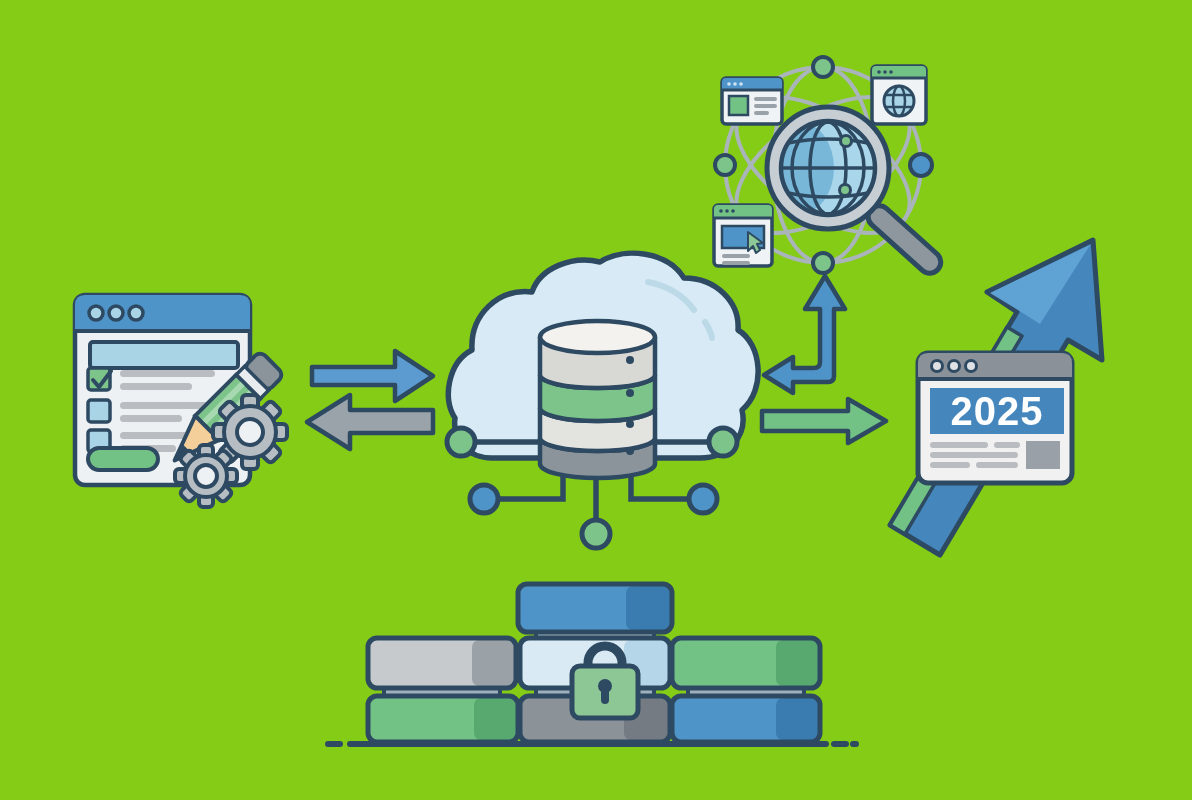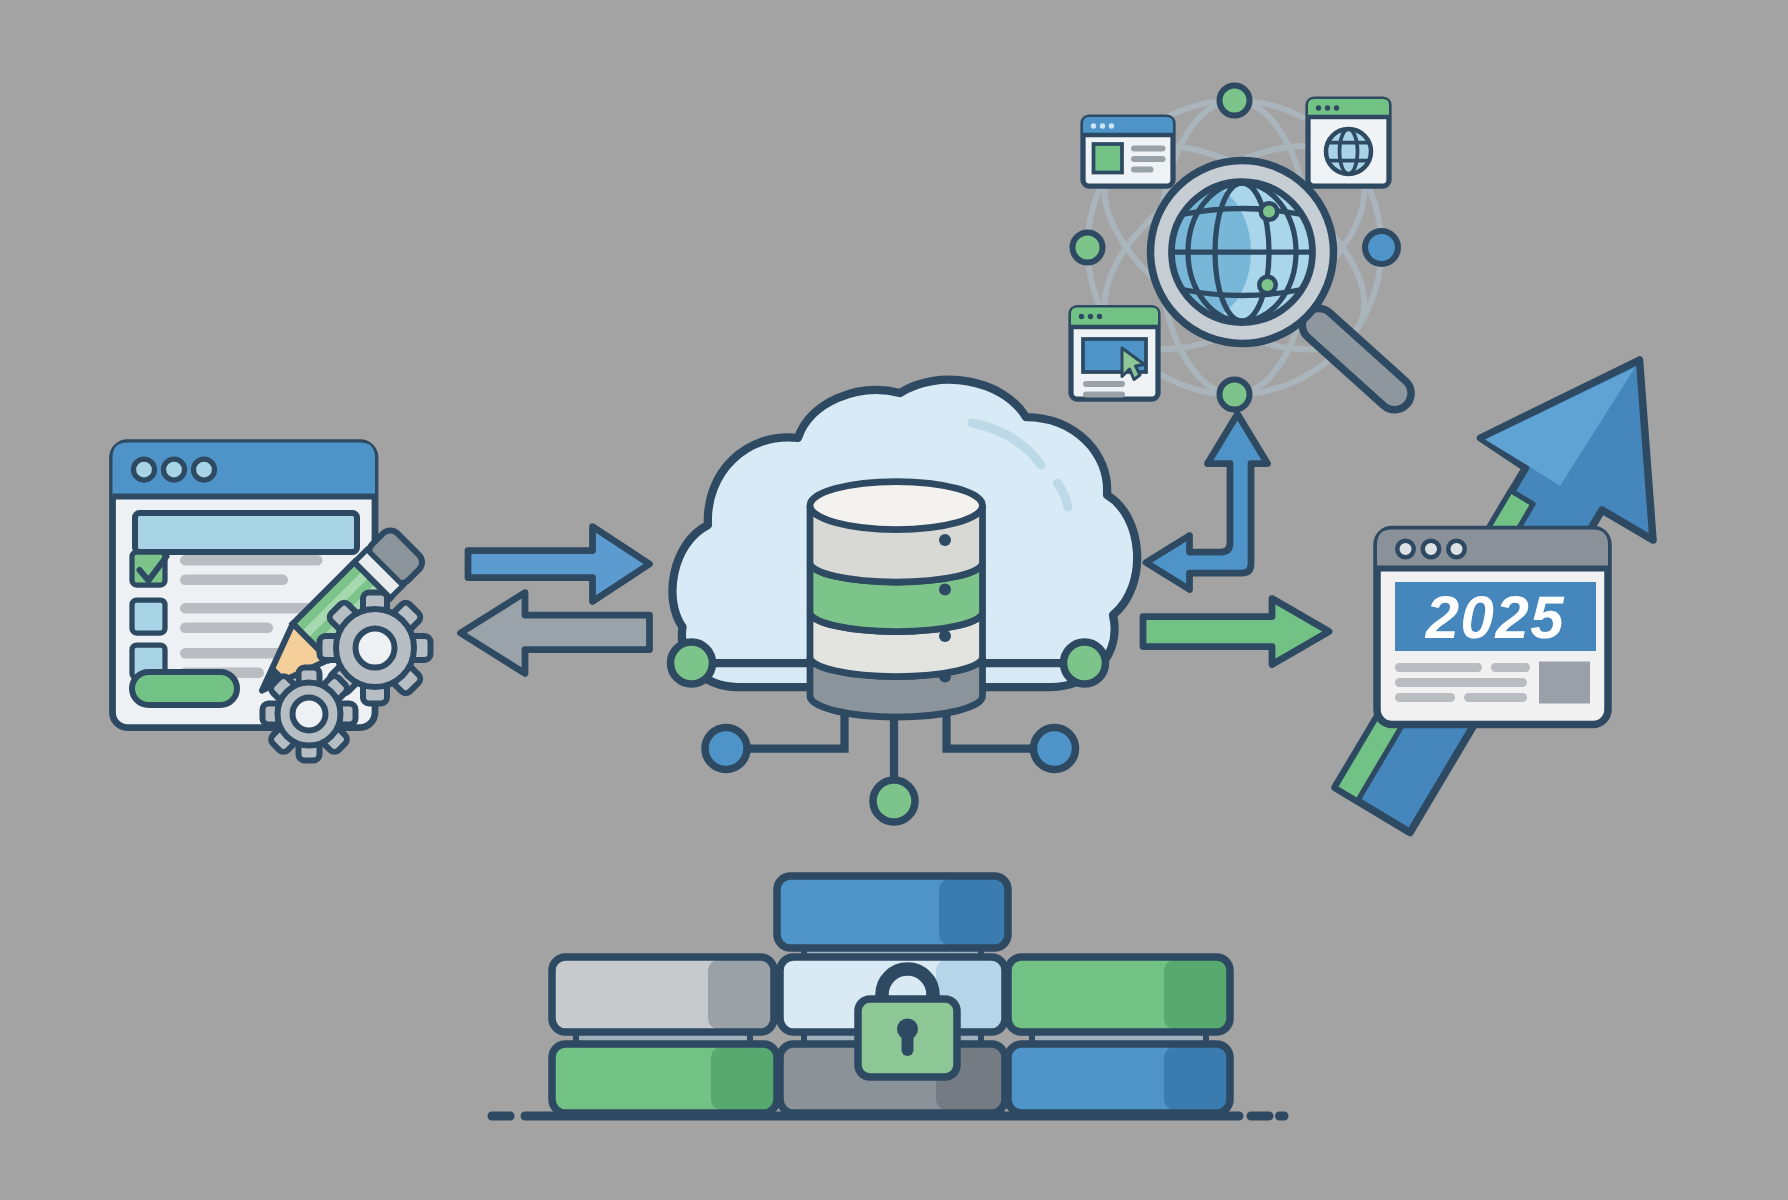"2025" .canvas { background: #a3a3a3 -> #84cc16; font-style: italic -> none }
